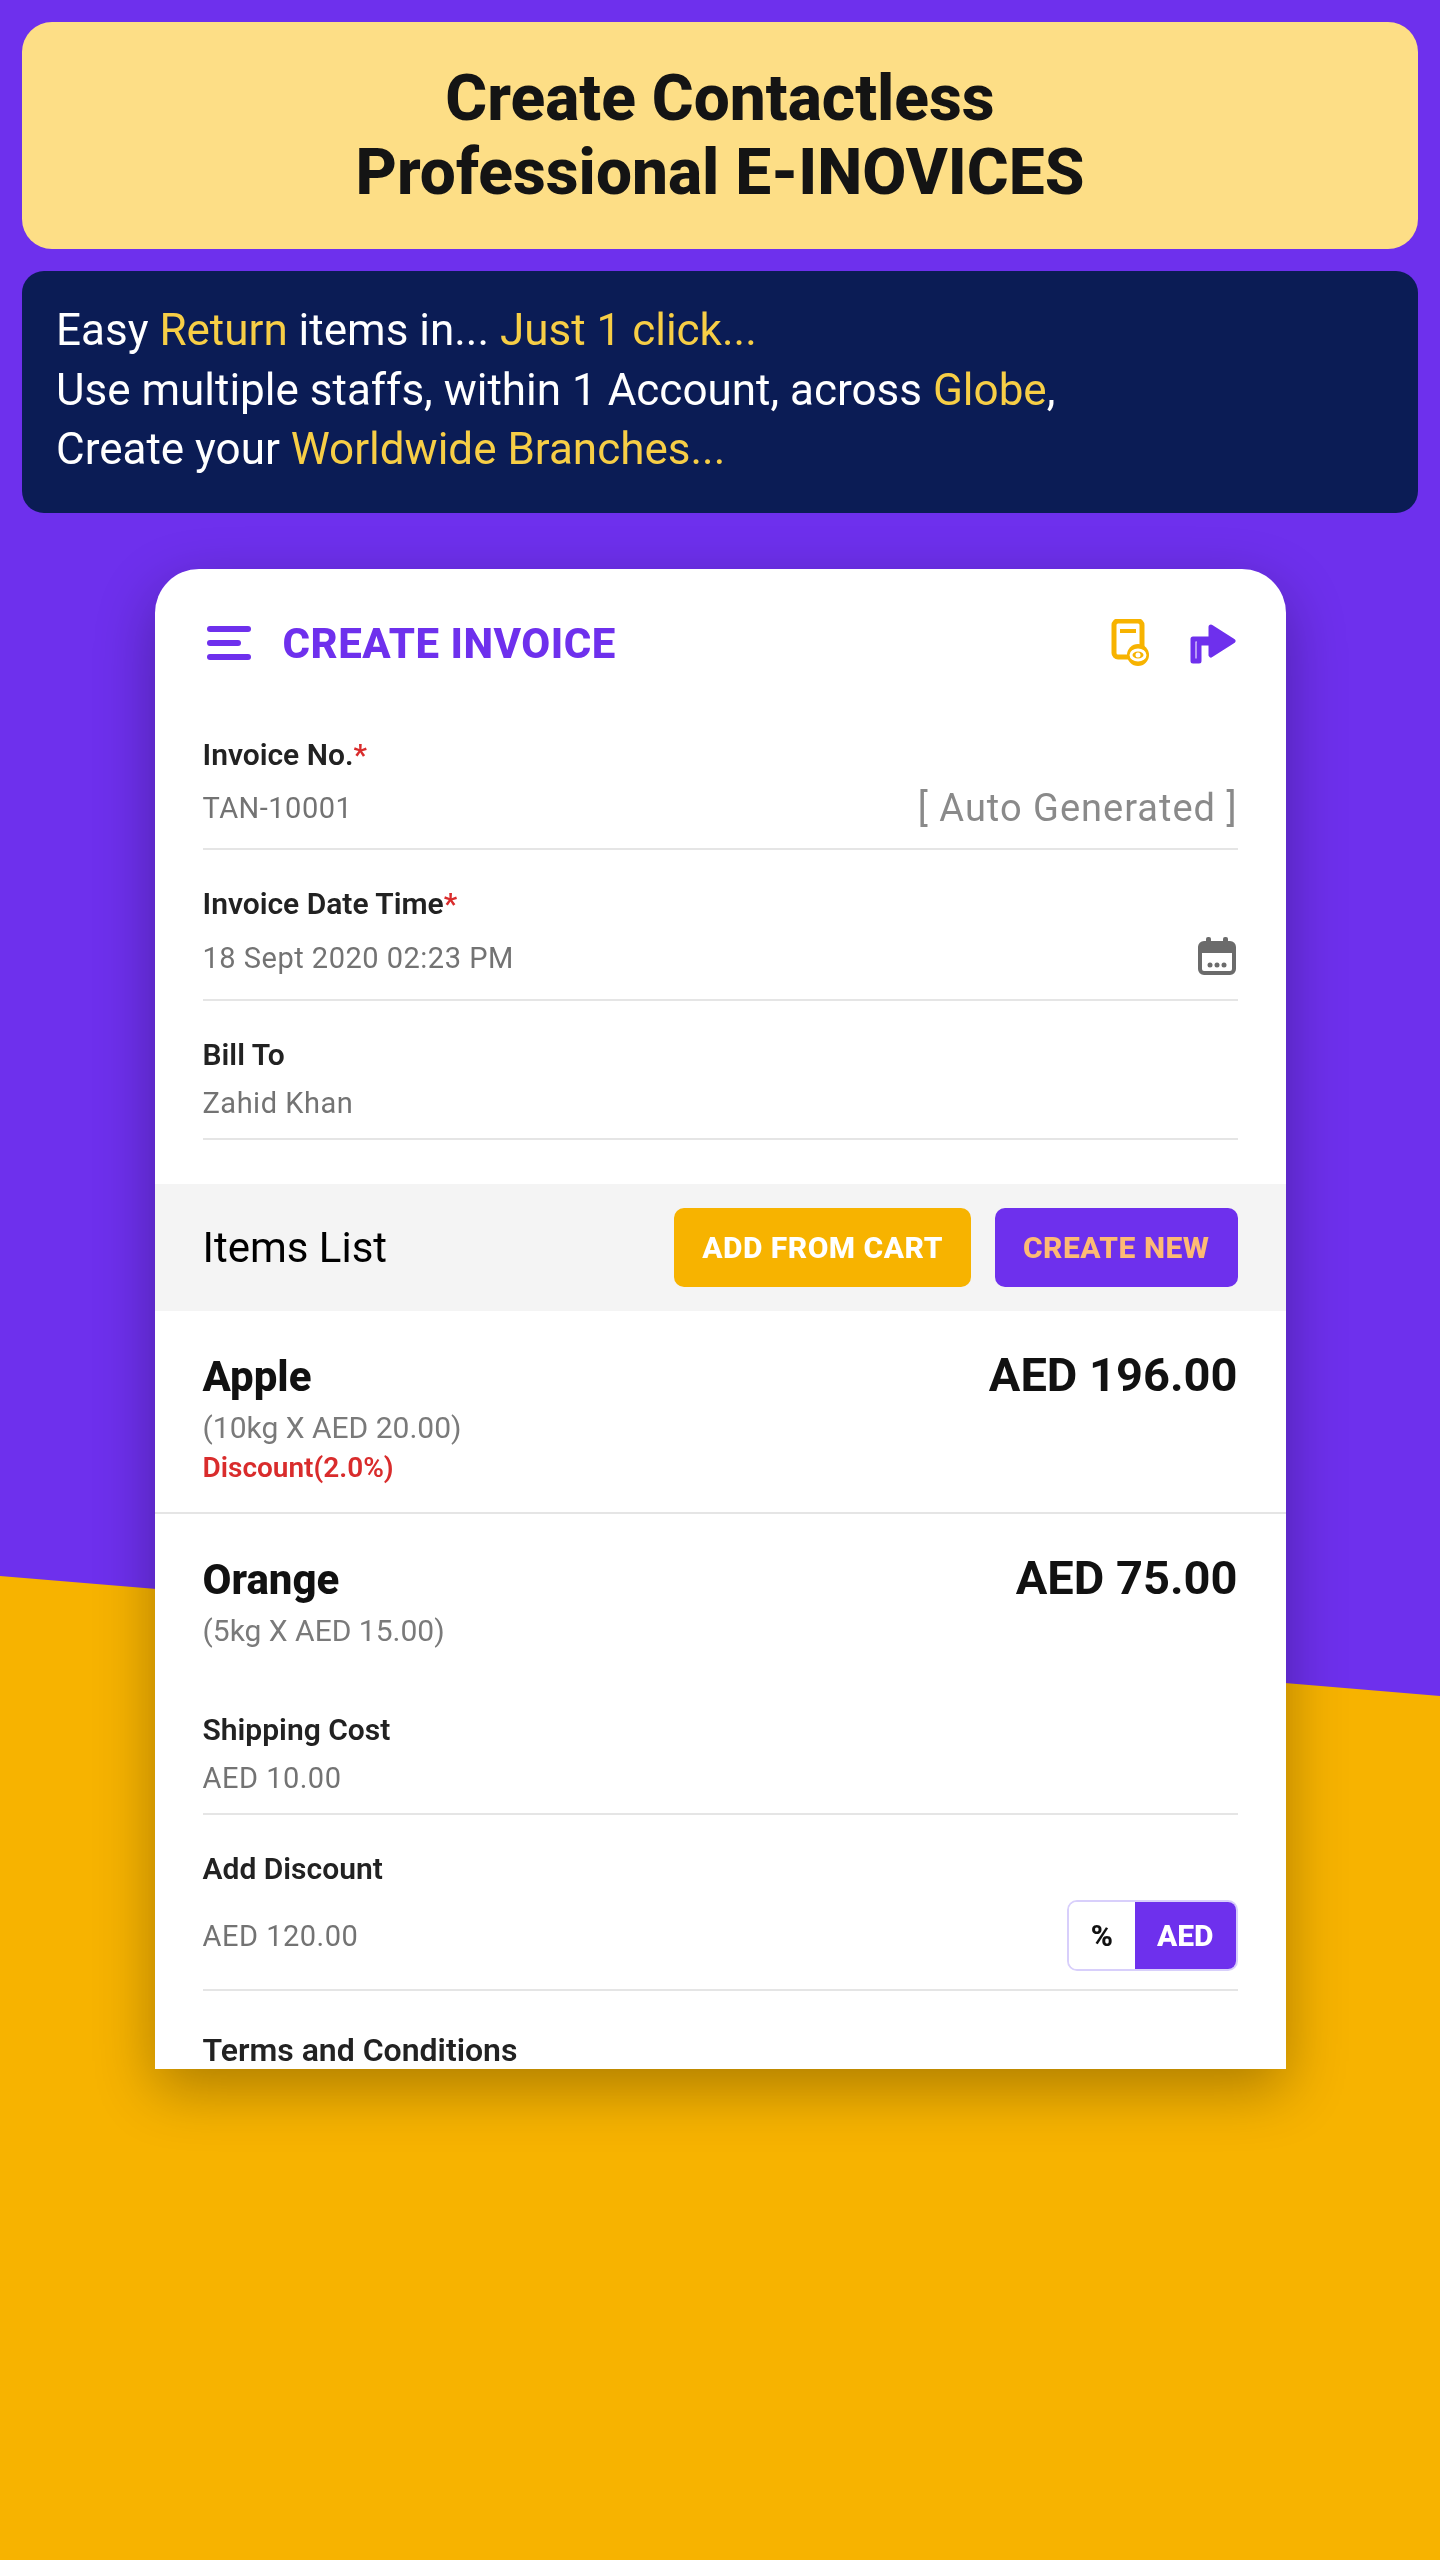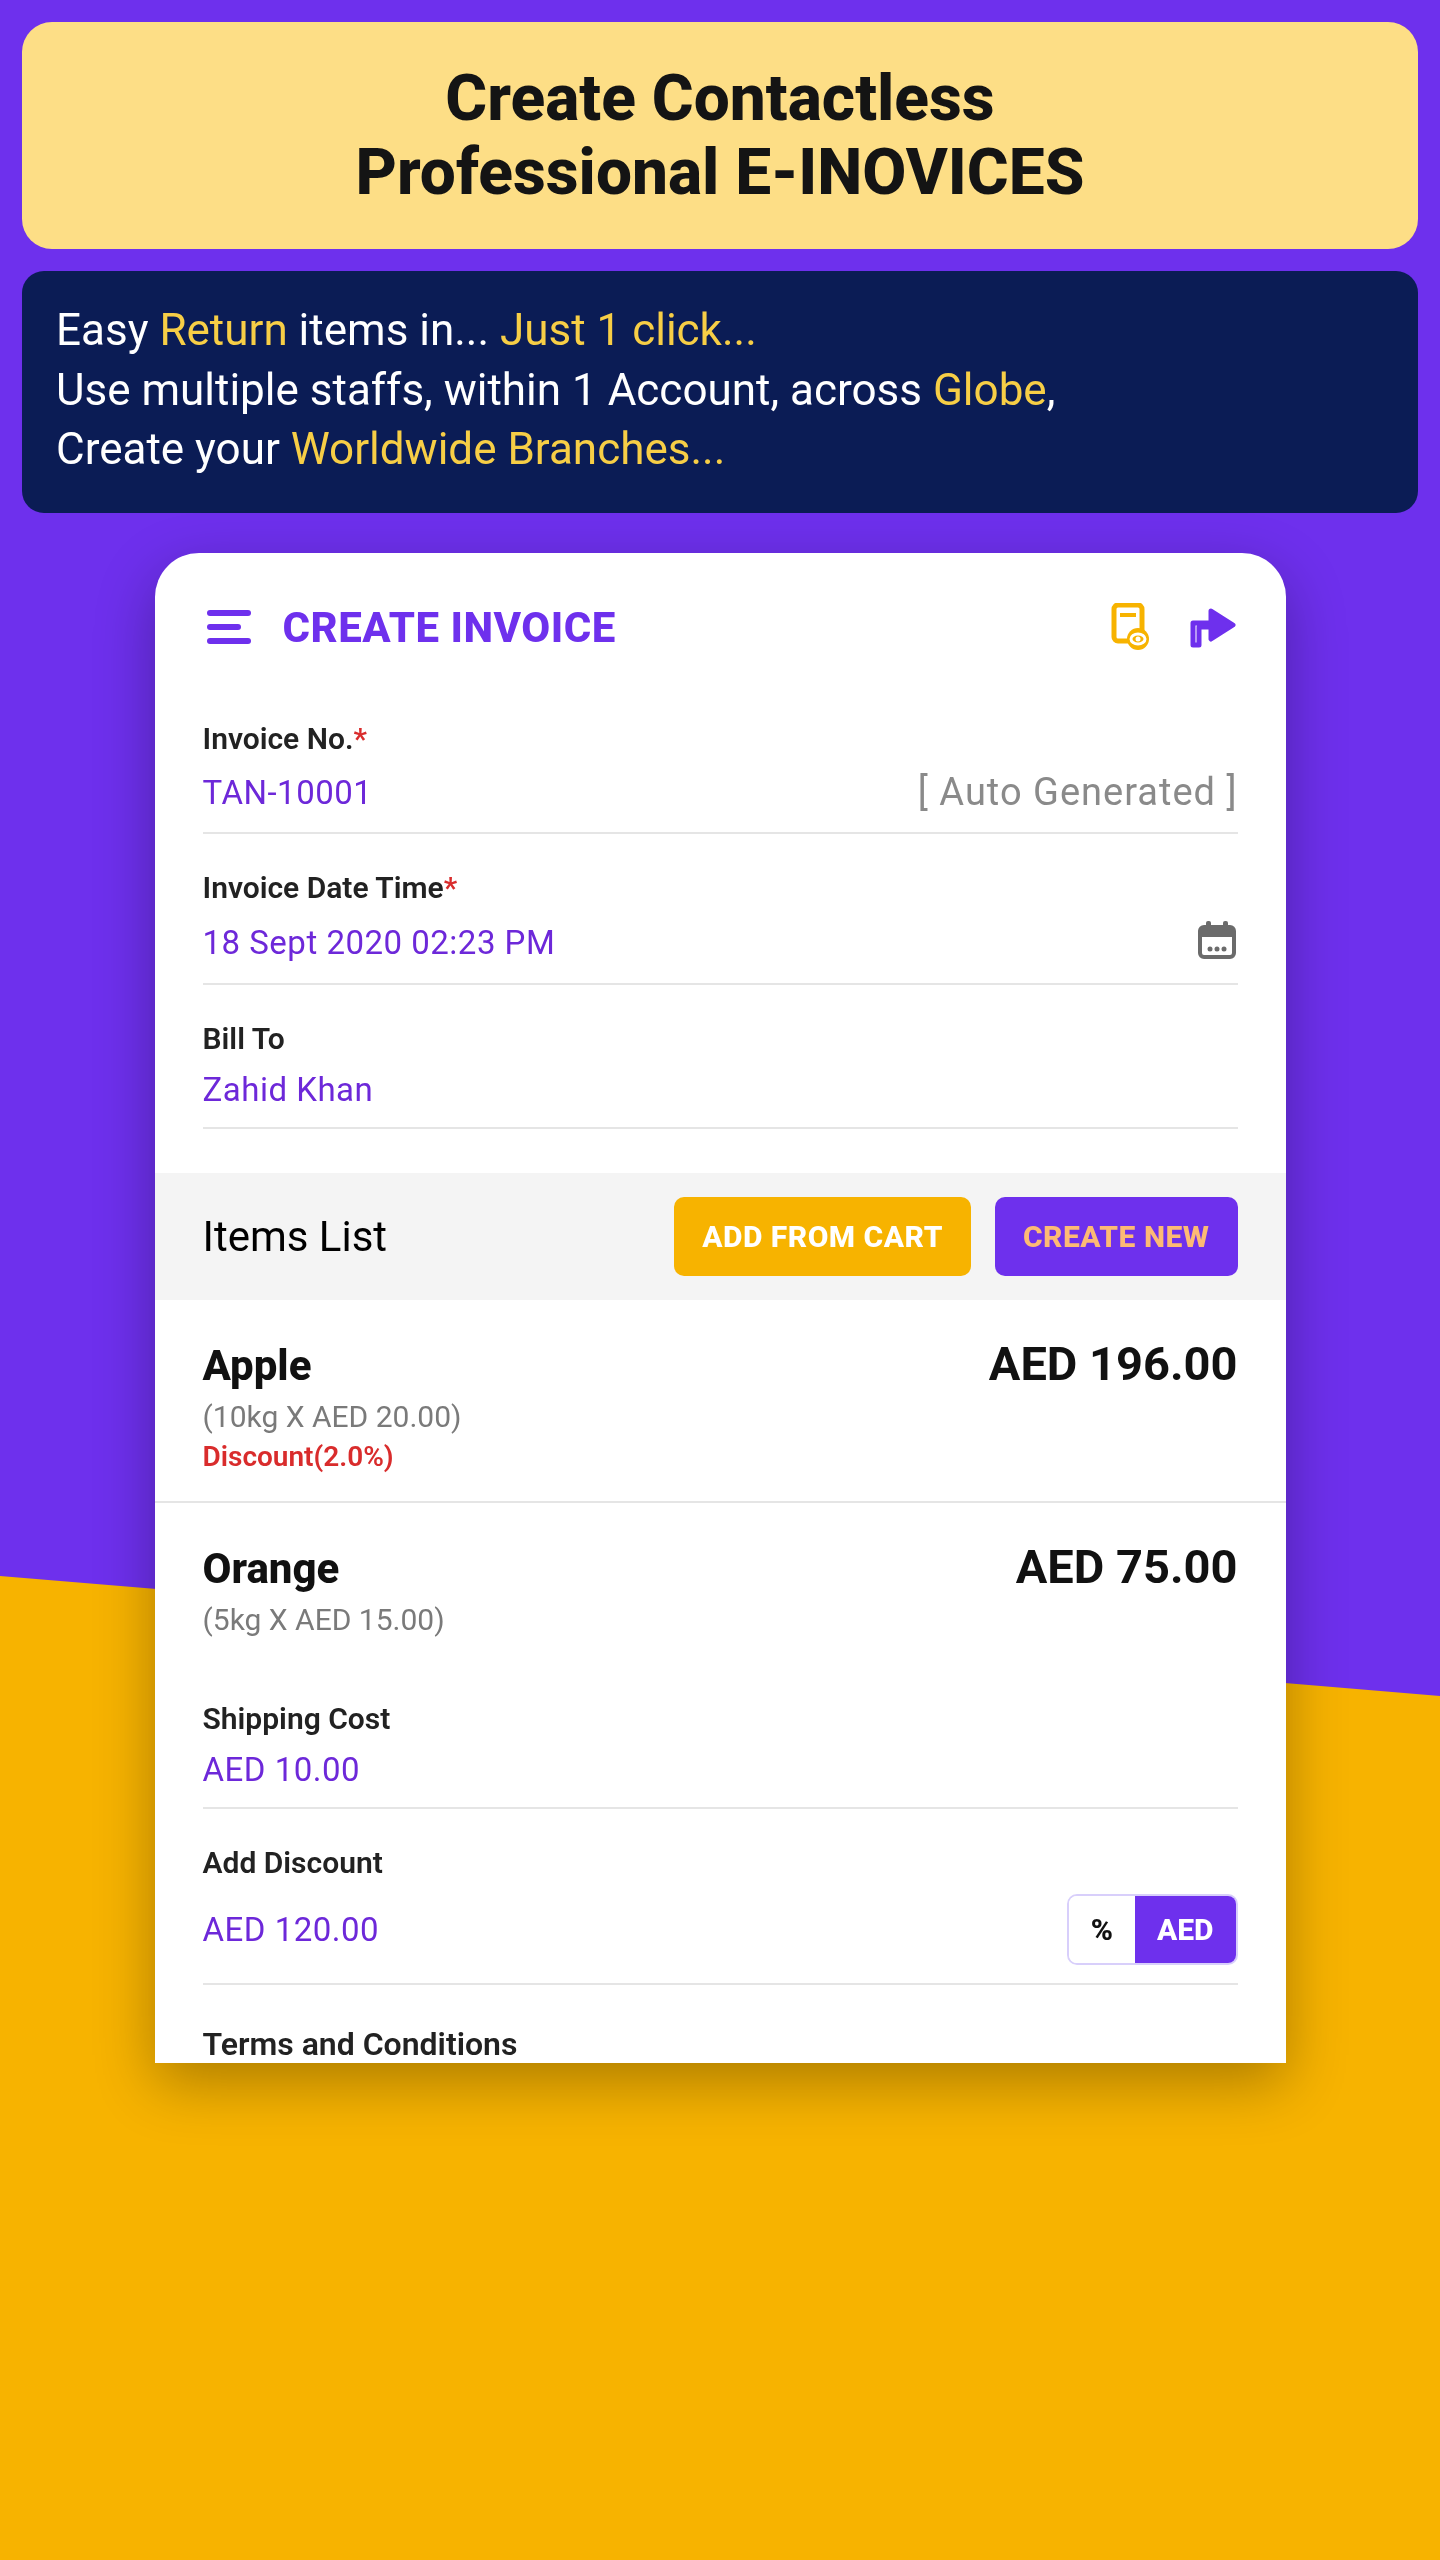"CREATE INVOICE" .phone-card { margin: 40px auto 0 auto -> 56px auto 0 auto }
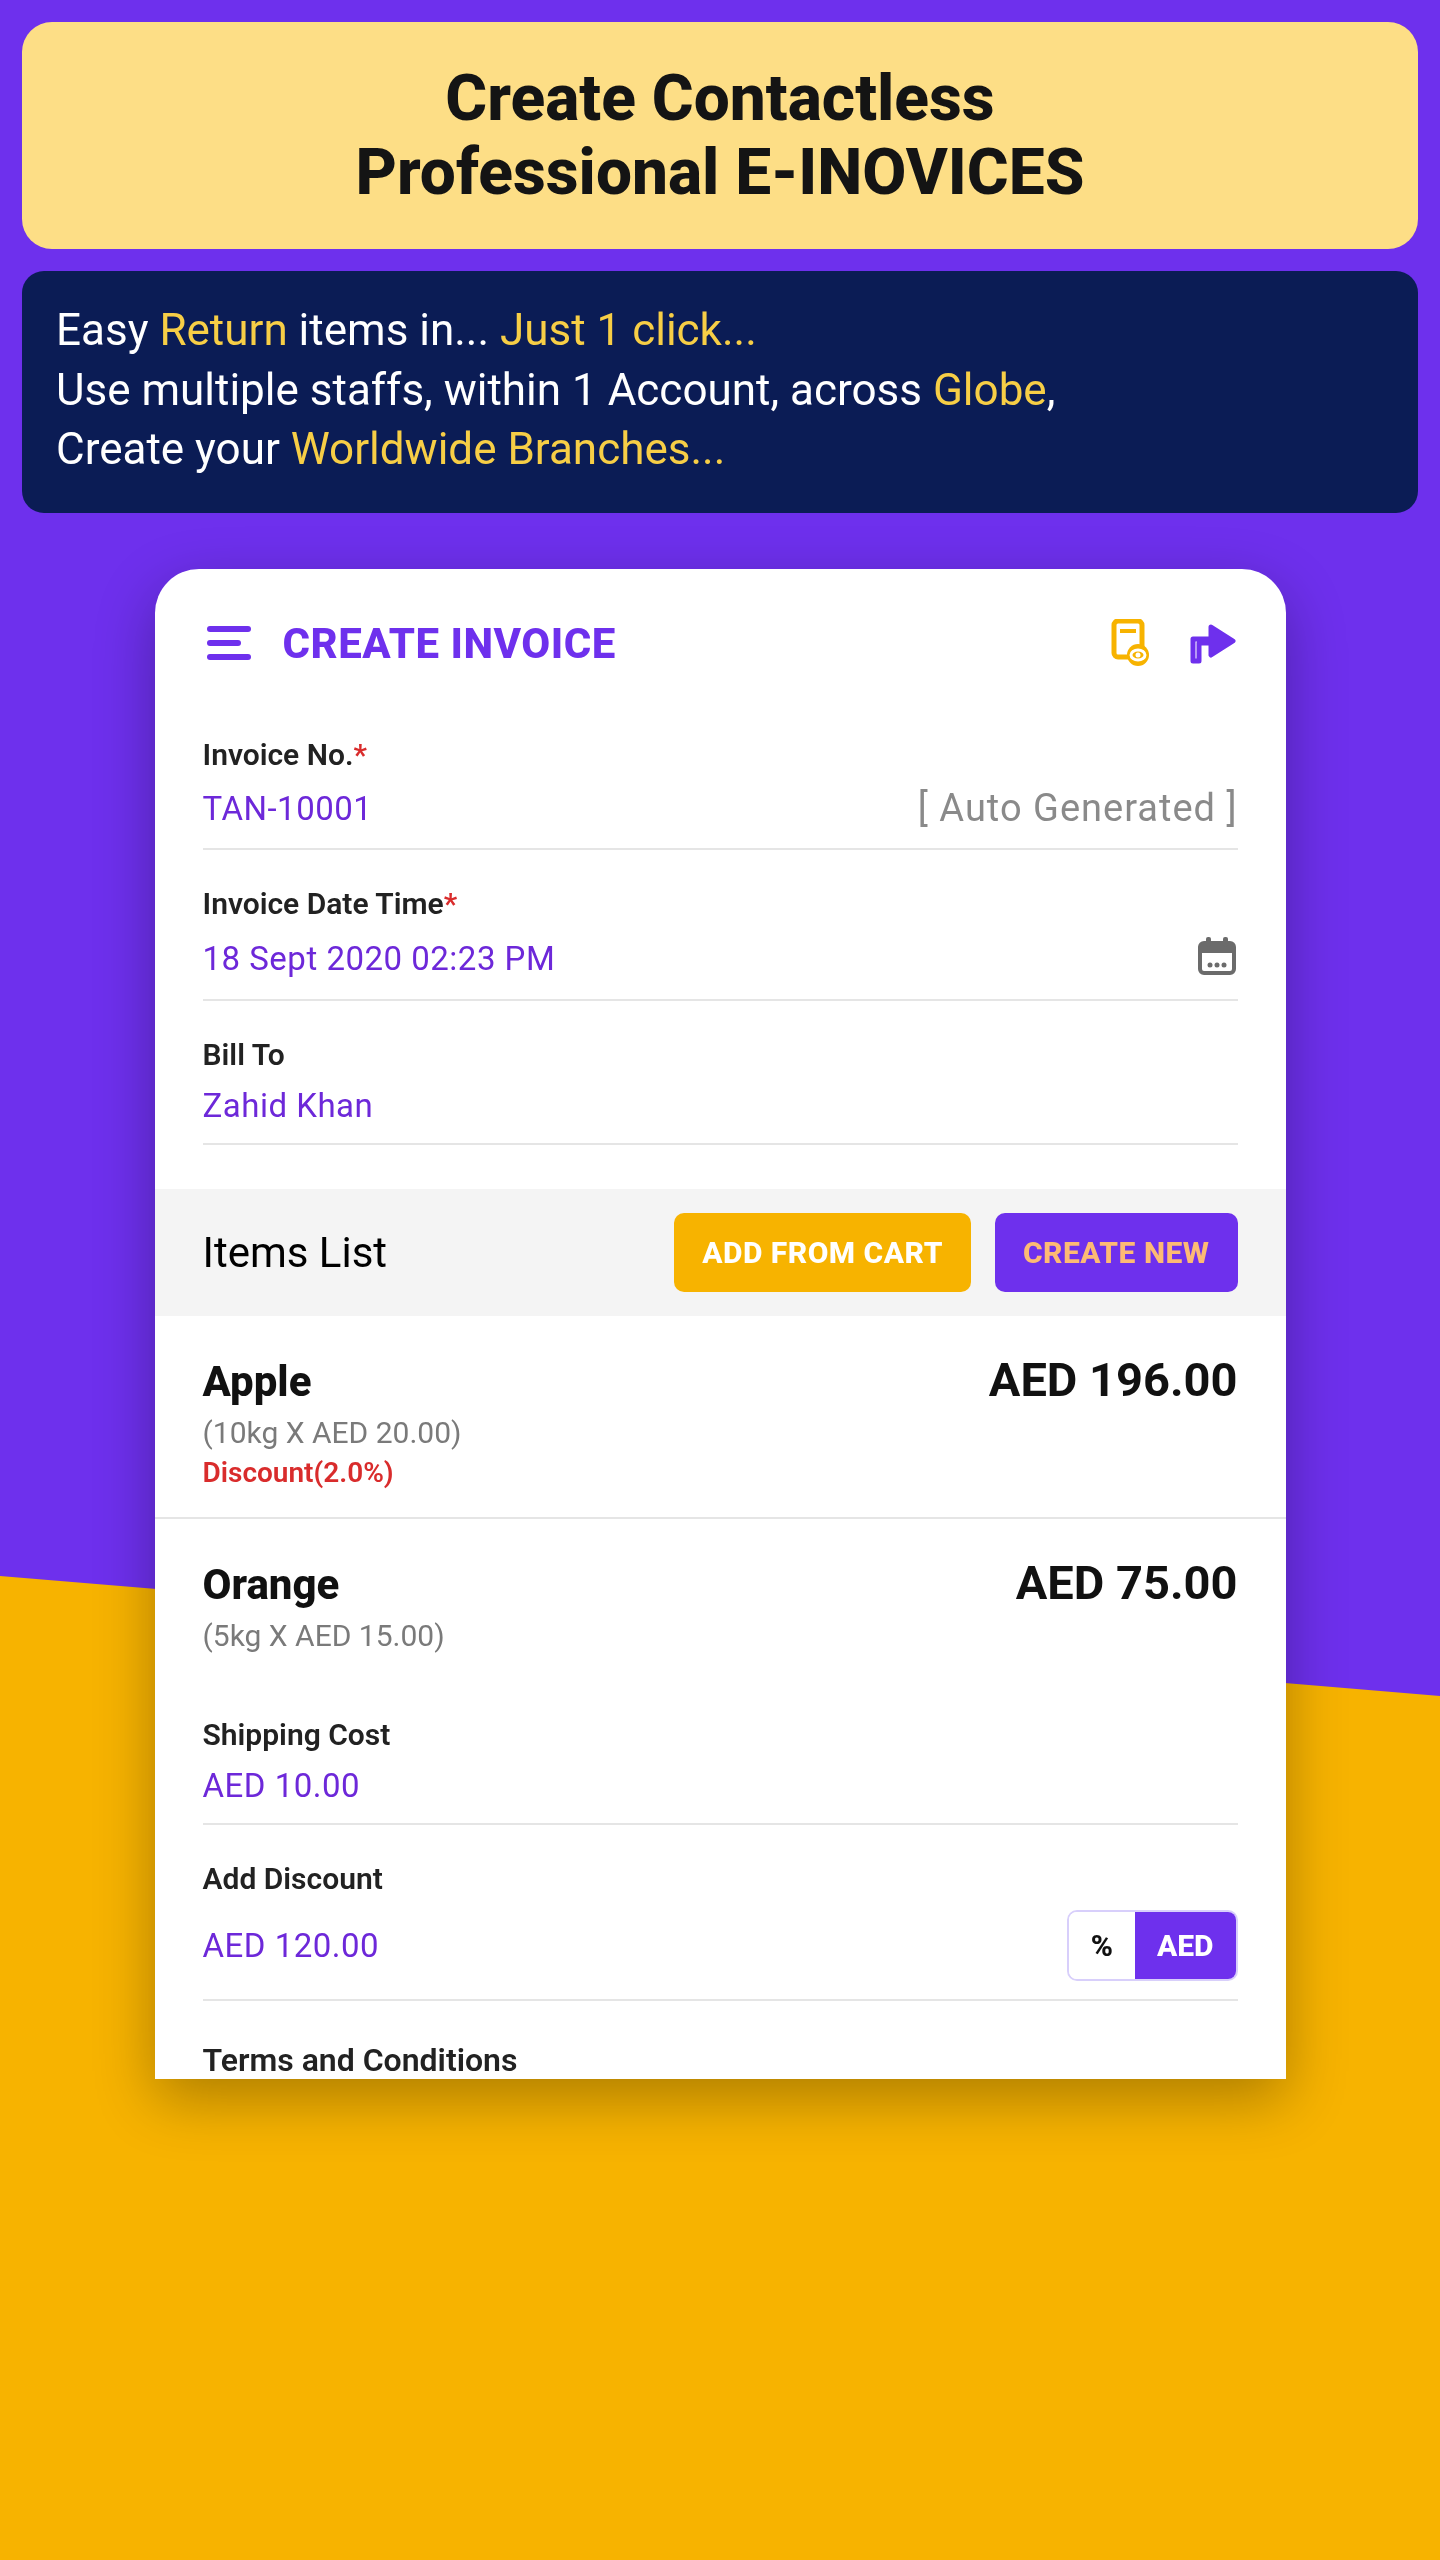"TAN-10001" .field-value { color: #6d28d9 -> #737373; font-size: 33px -> 29px }
